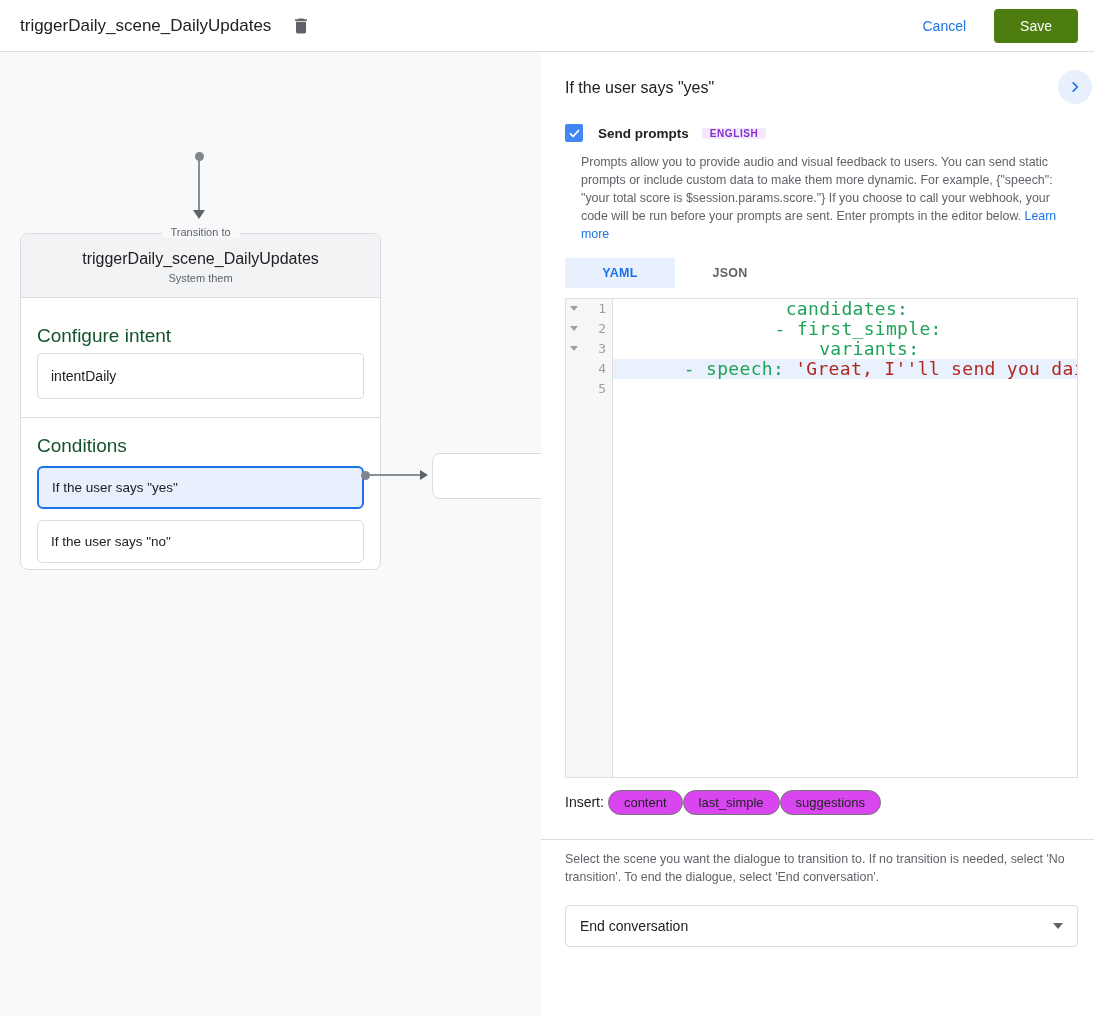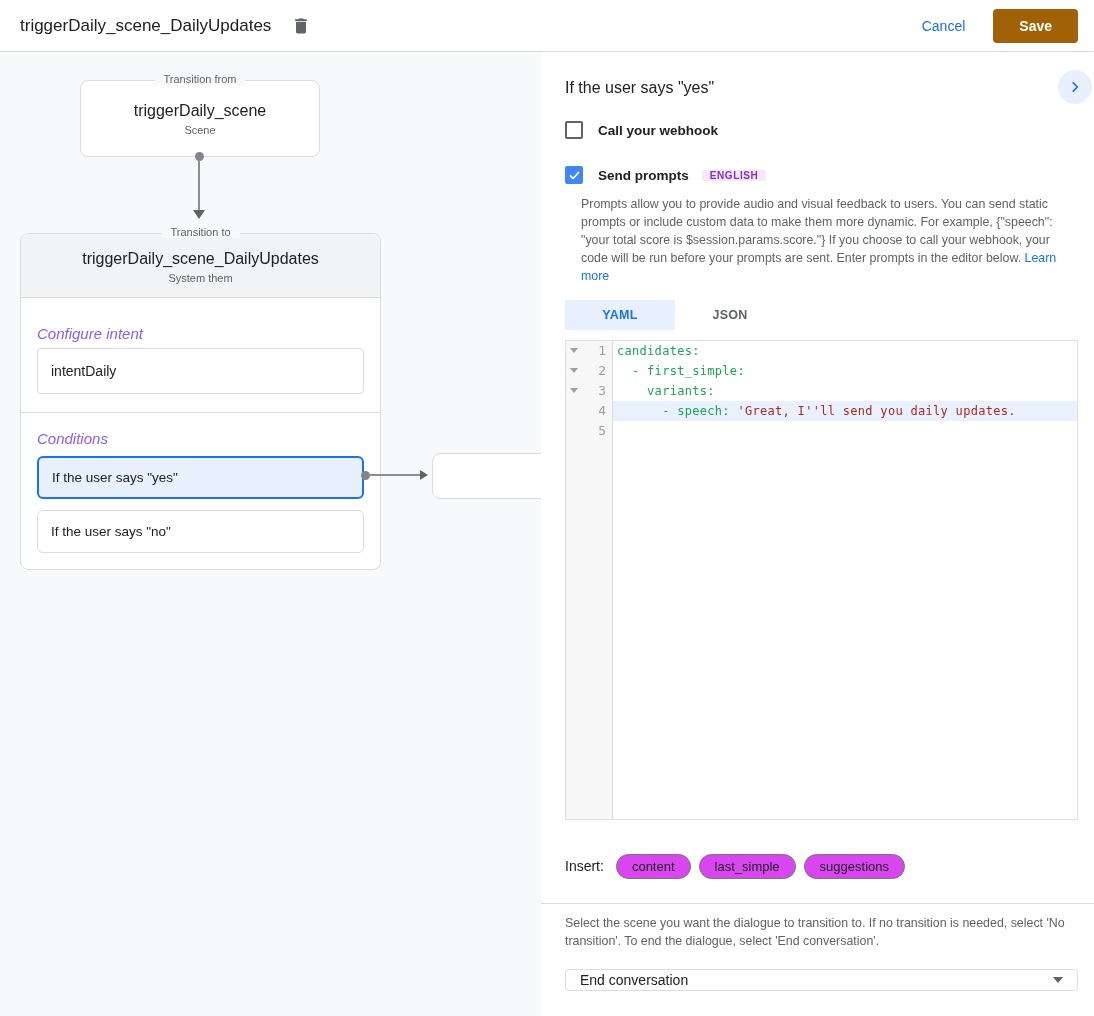"Save" .btn-primary { background: #a16207 -> #4d7c0f; font-weight: 700 -> 400 }
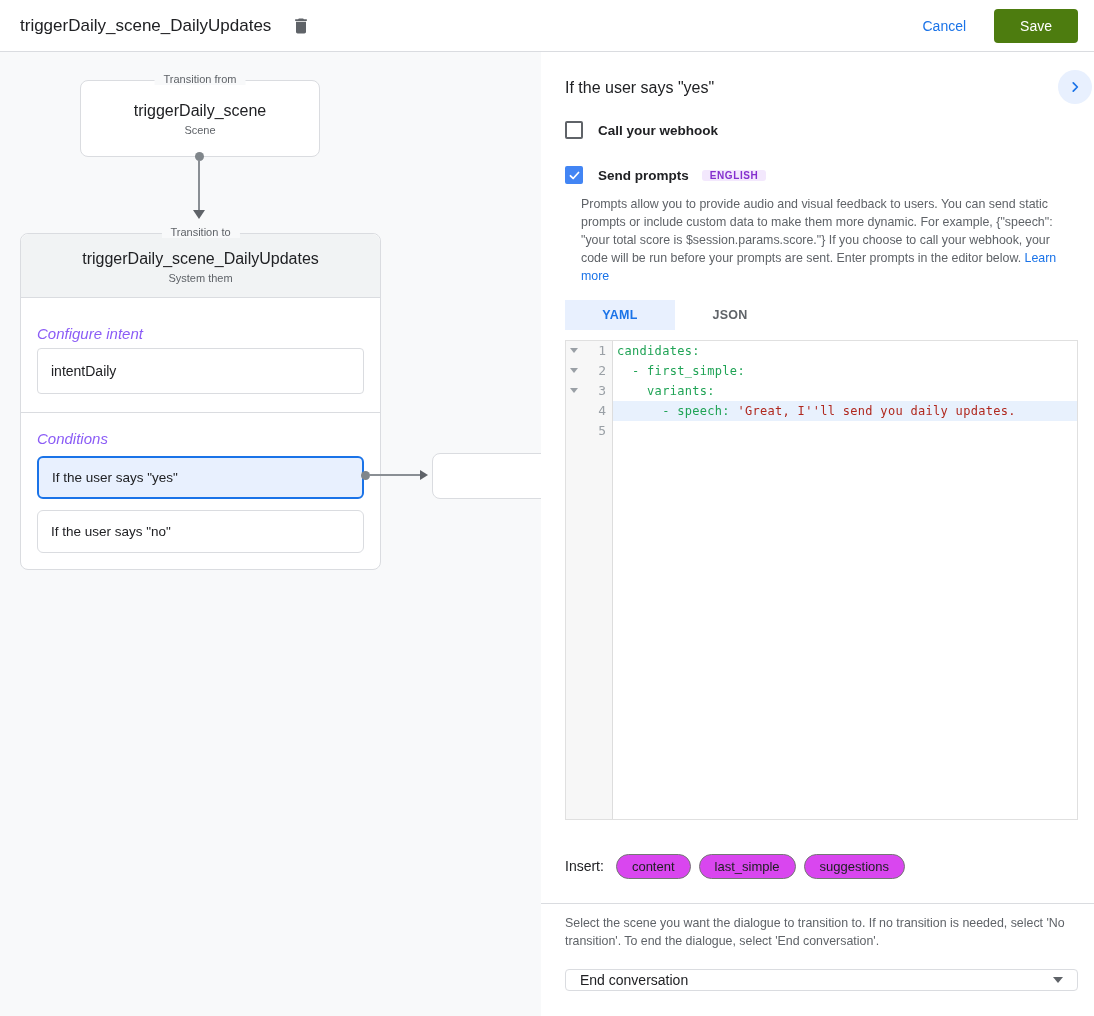"Transition from" div.node { html: <div> <span>Transition from</span> <div>triggerDaily_scene</div> <div>Scene</div> </div> -> none }
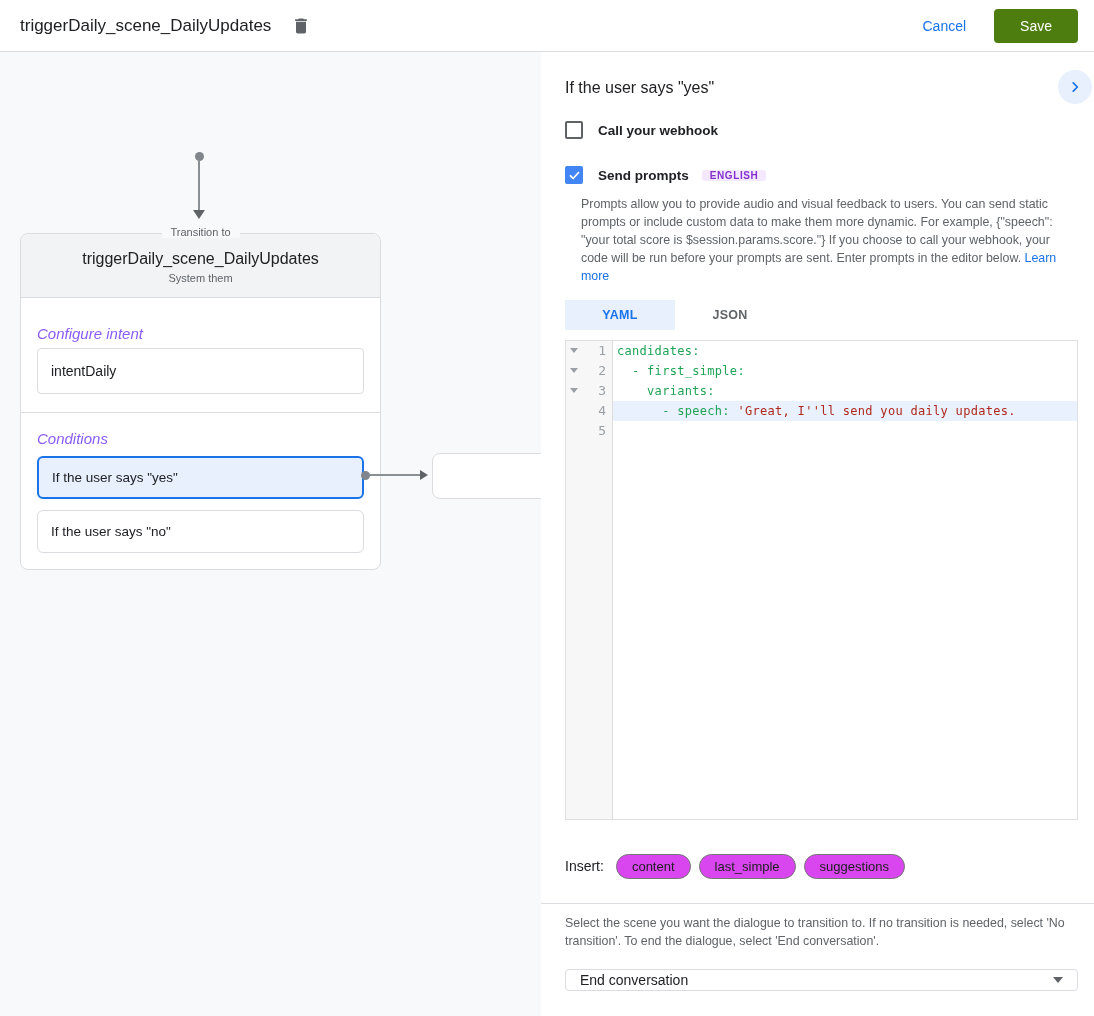"Call your webhook" div.chk-row { html: <div> <div></div> <span>Call your webhook</span> </div> -> none }
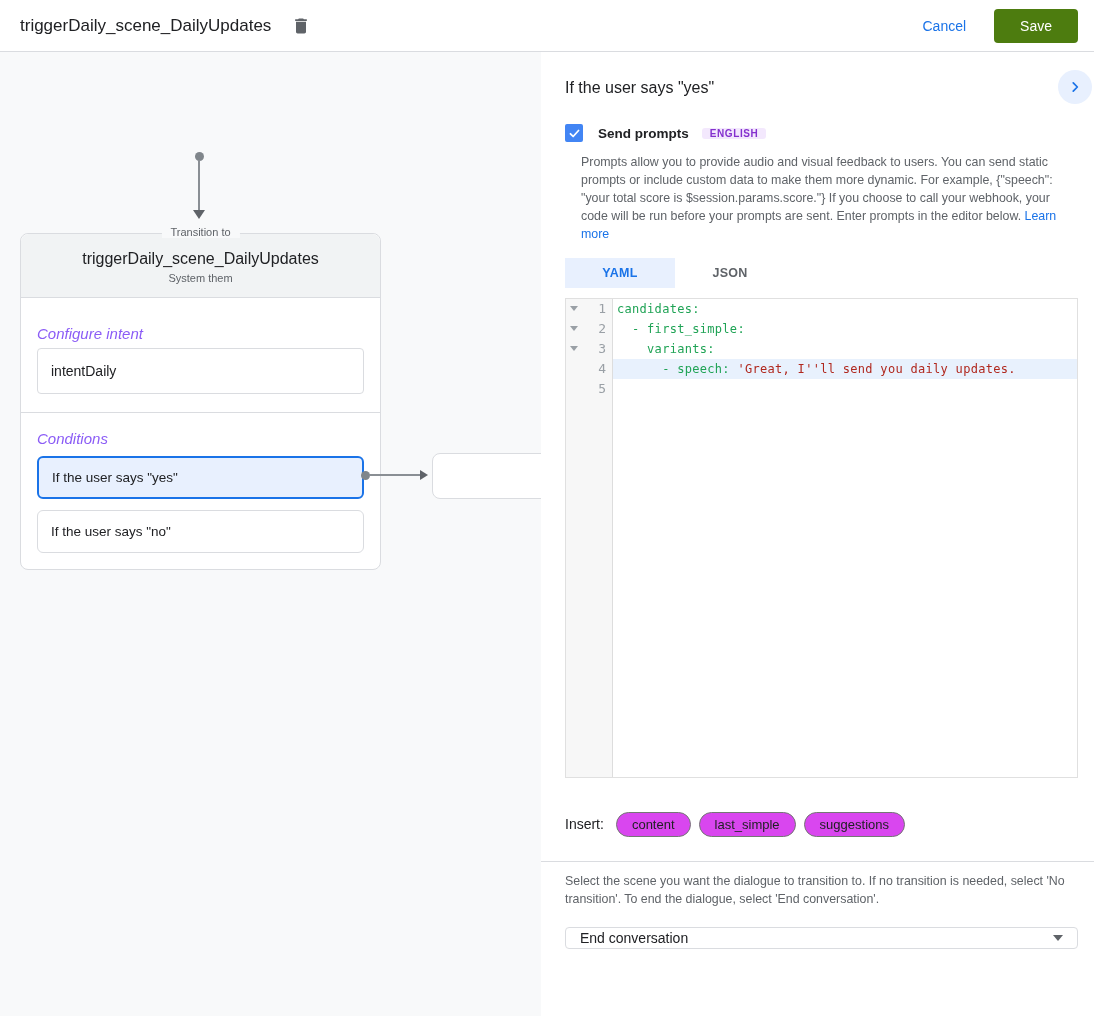"candidates:" .code-line { font-size: 12px -> 18px; text-align: none -> center }
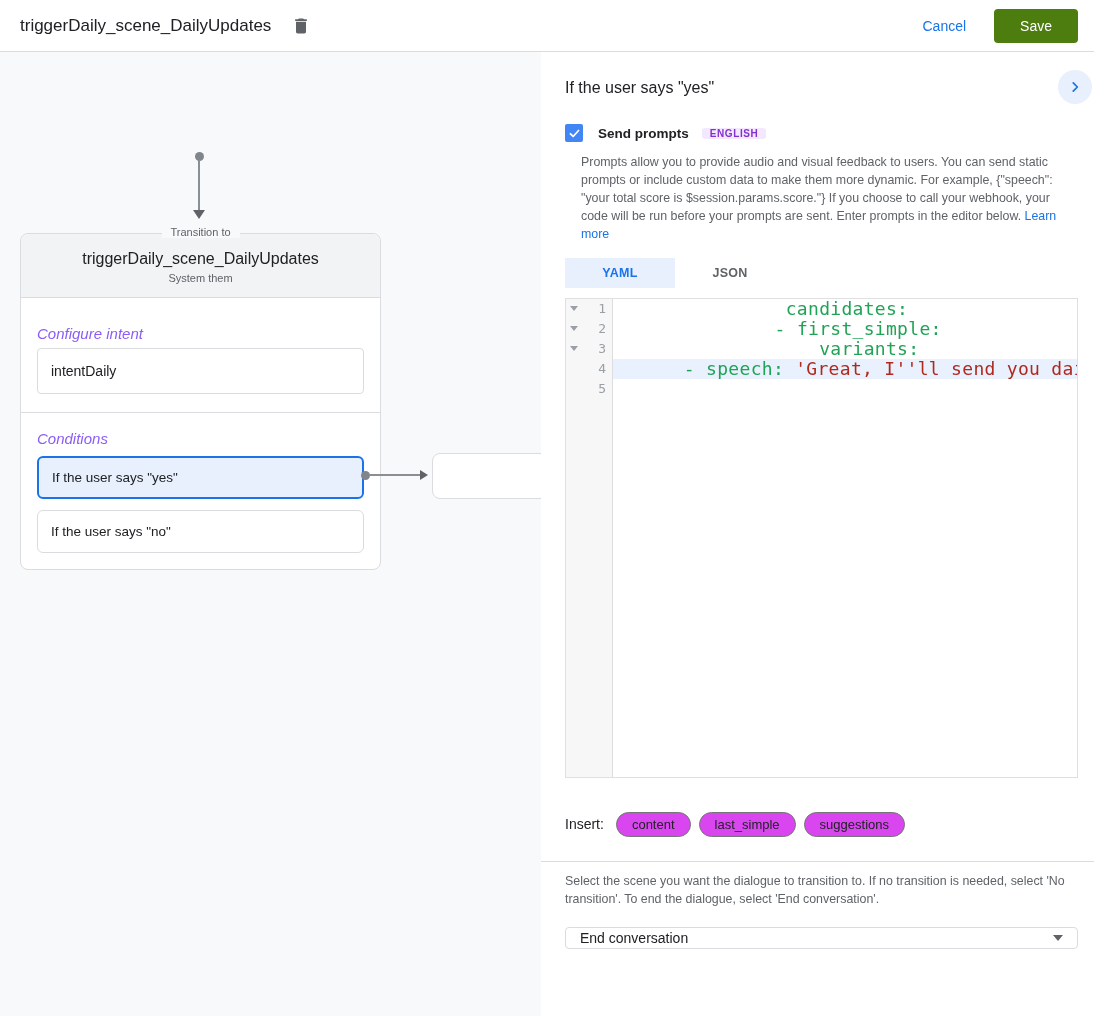"Configure intent" .sec-label { color: #8b5cf6 -> #14532d; font-size: 15px -> 19px; font-style: italic -> none }
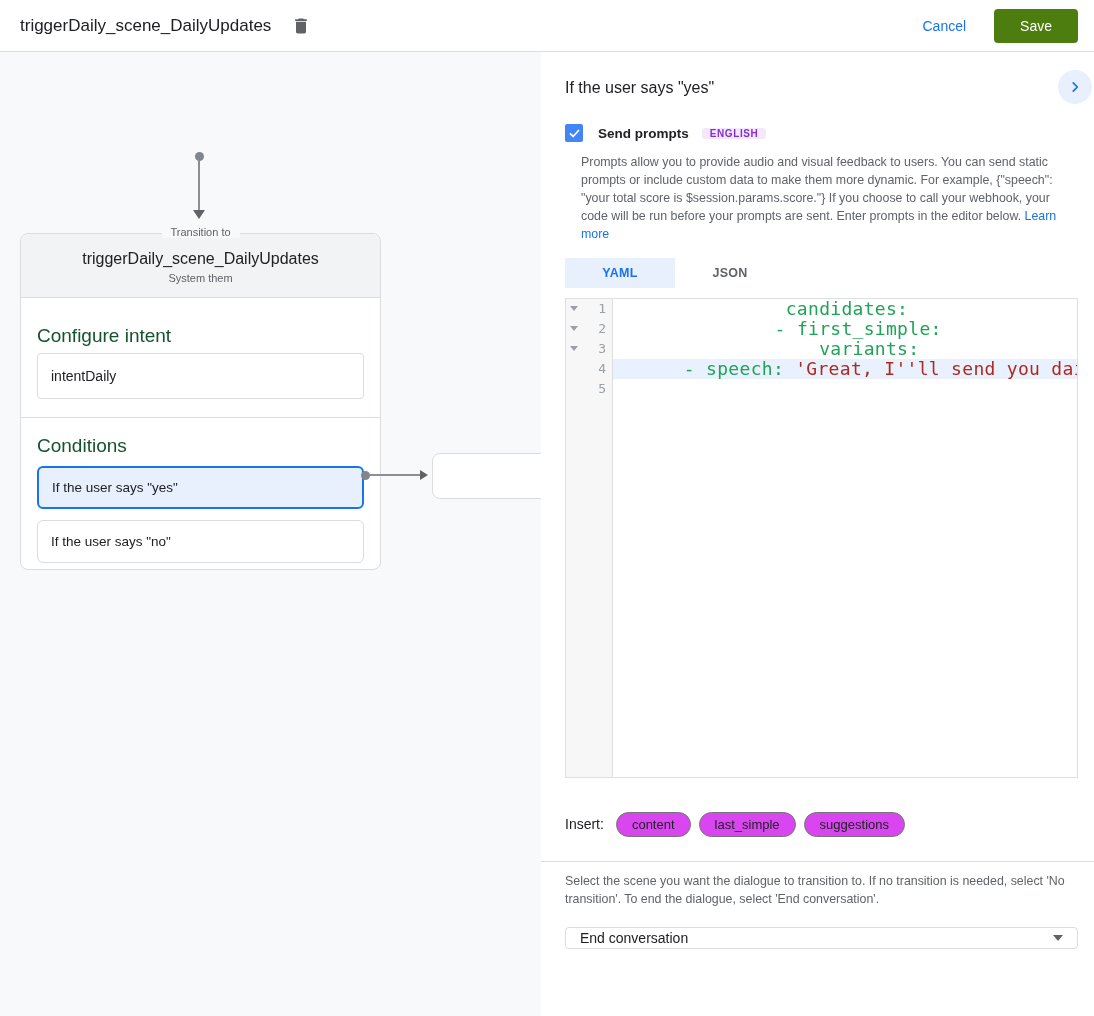"Insert:" .insert-row { gap: 8px -> none; margin-top: 34px -> 12px }
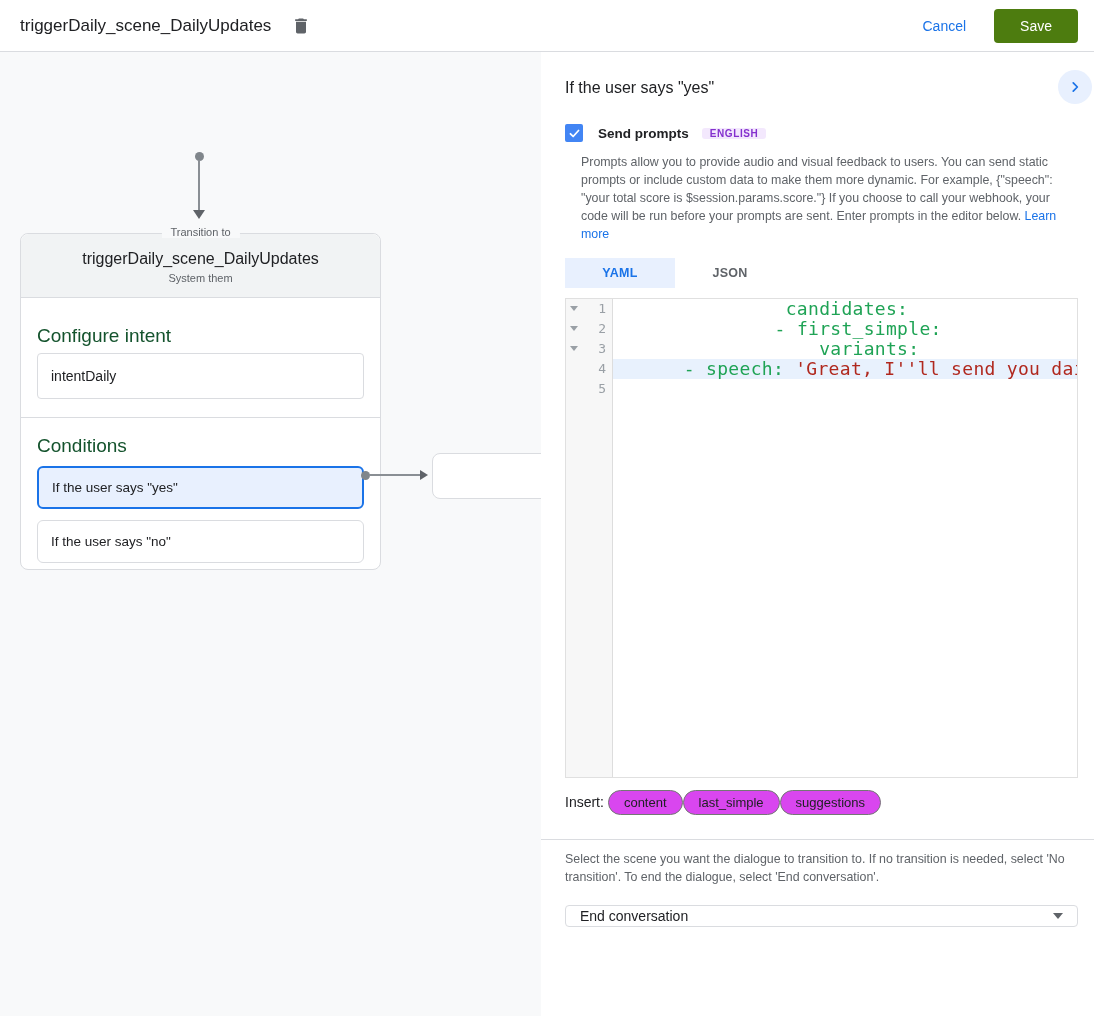"End conversation" .dropdown { height: 22px -> 42px }
